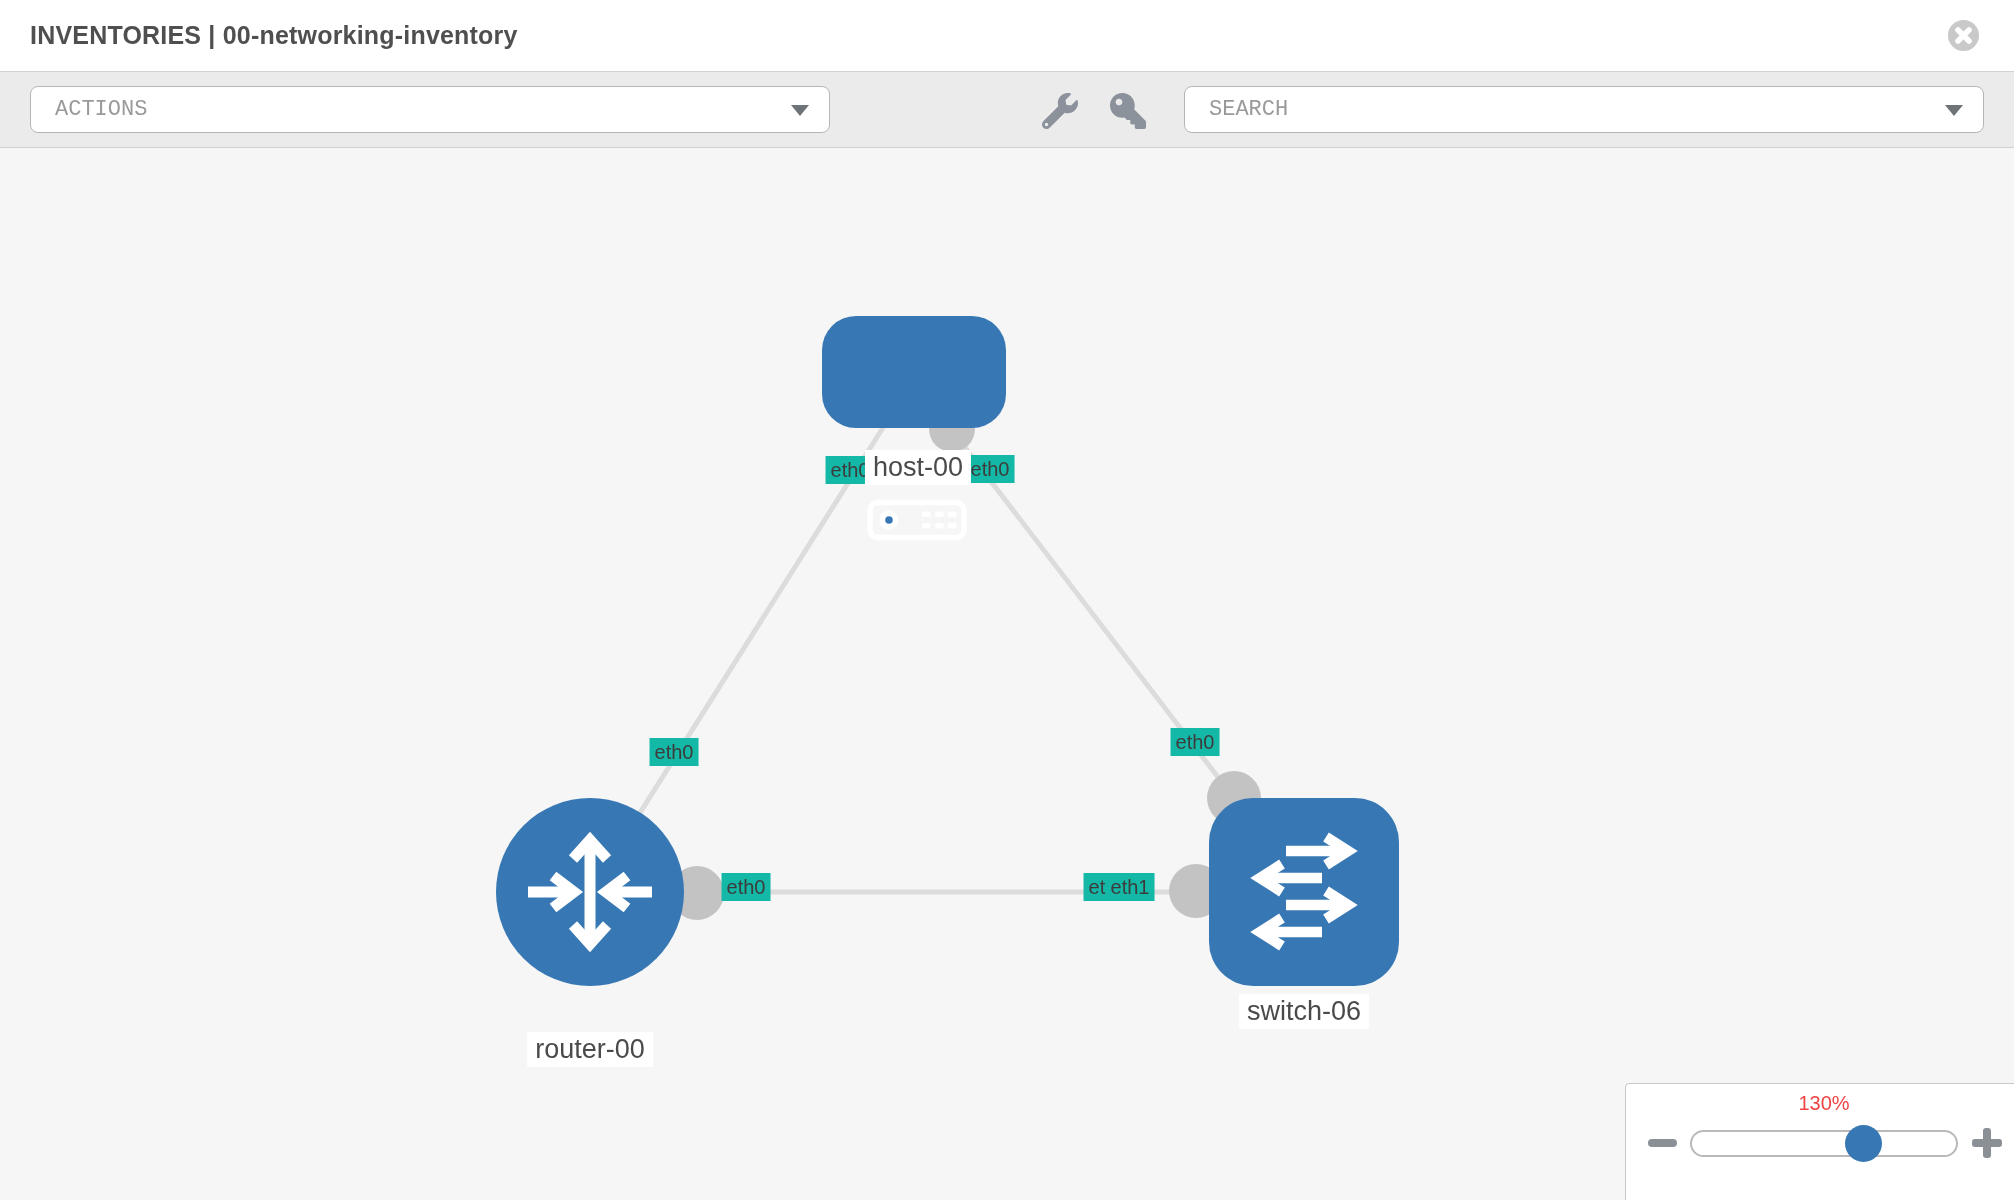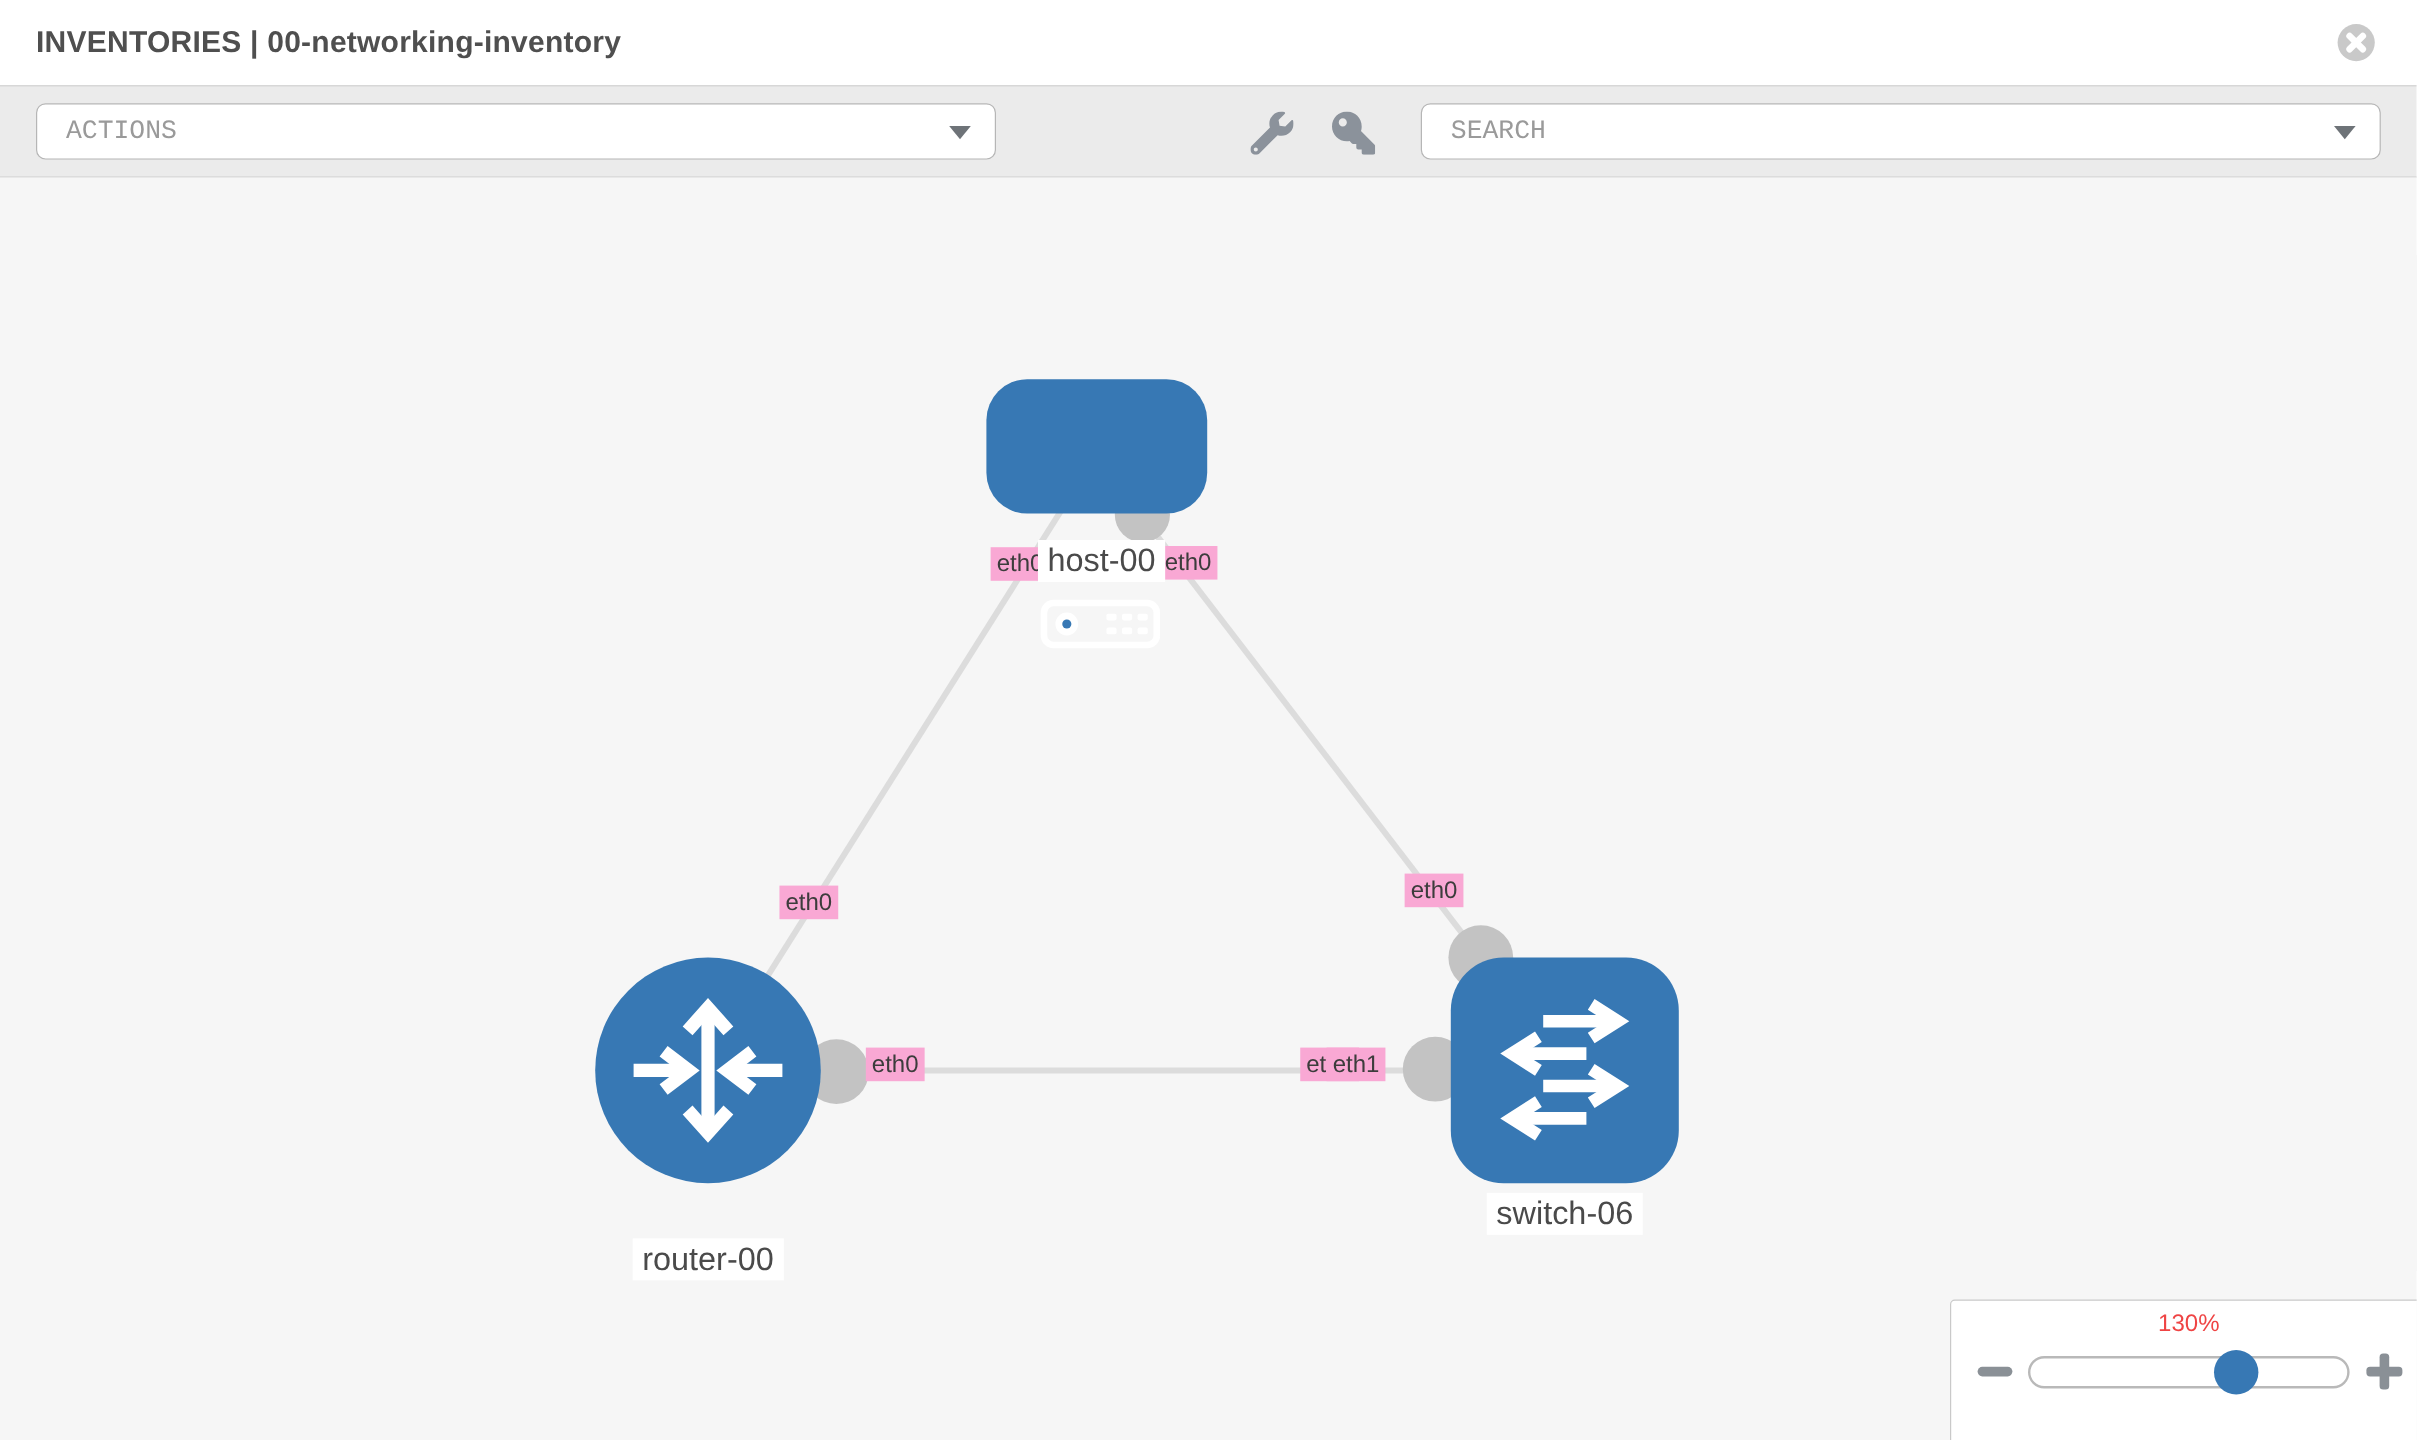"eth0" .iface { background: #f9a8d4 -> #14b8a6 }
